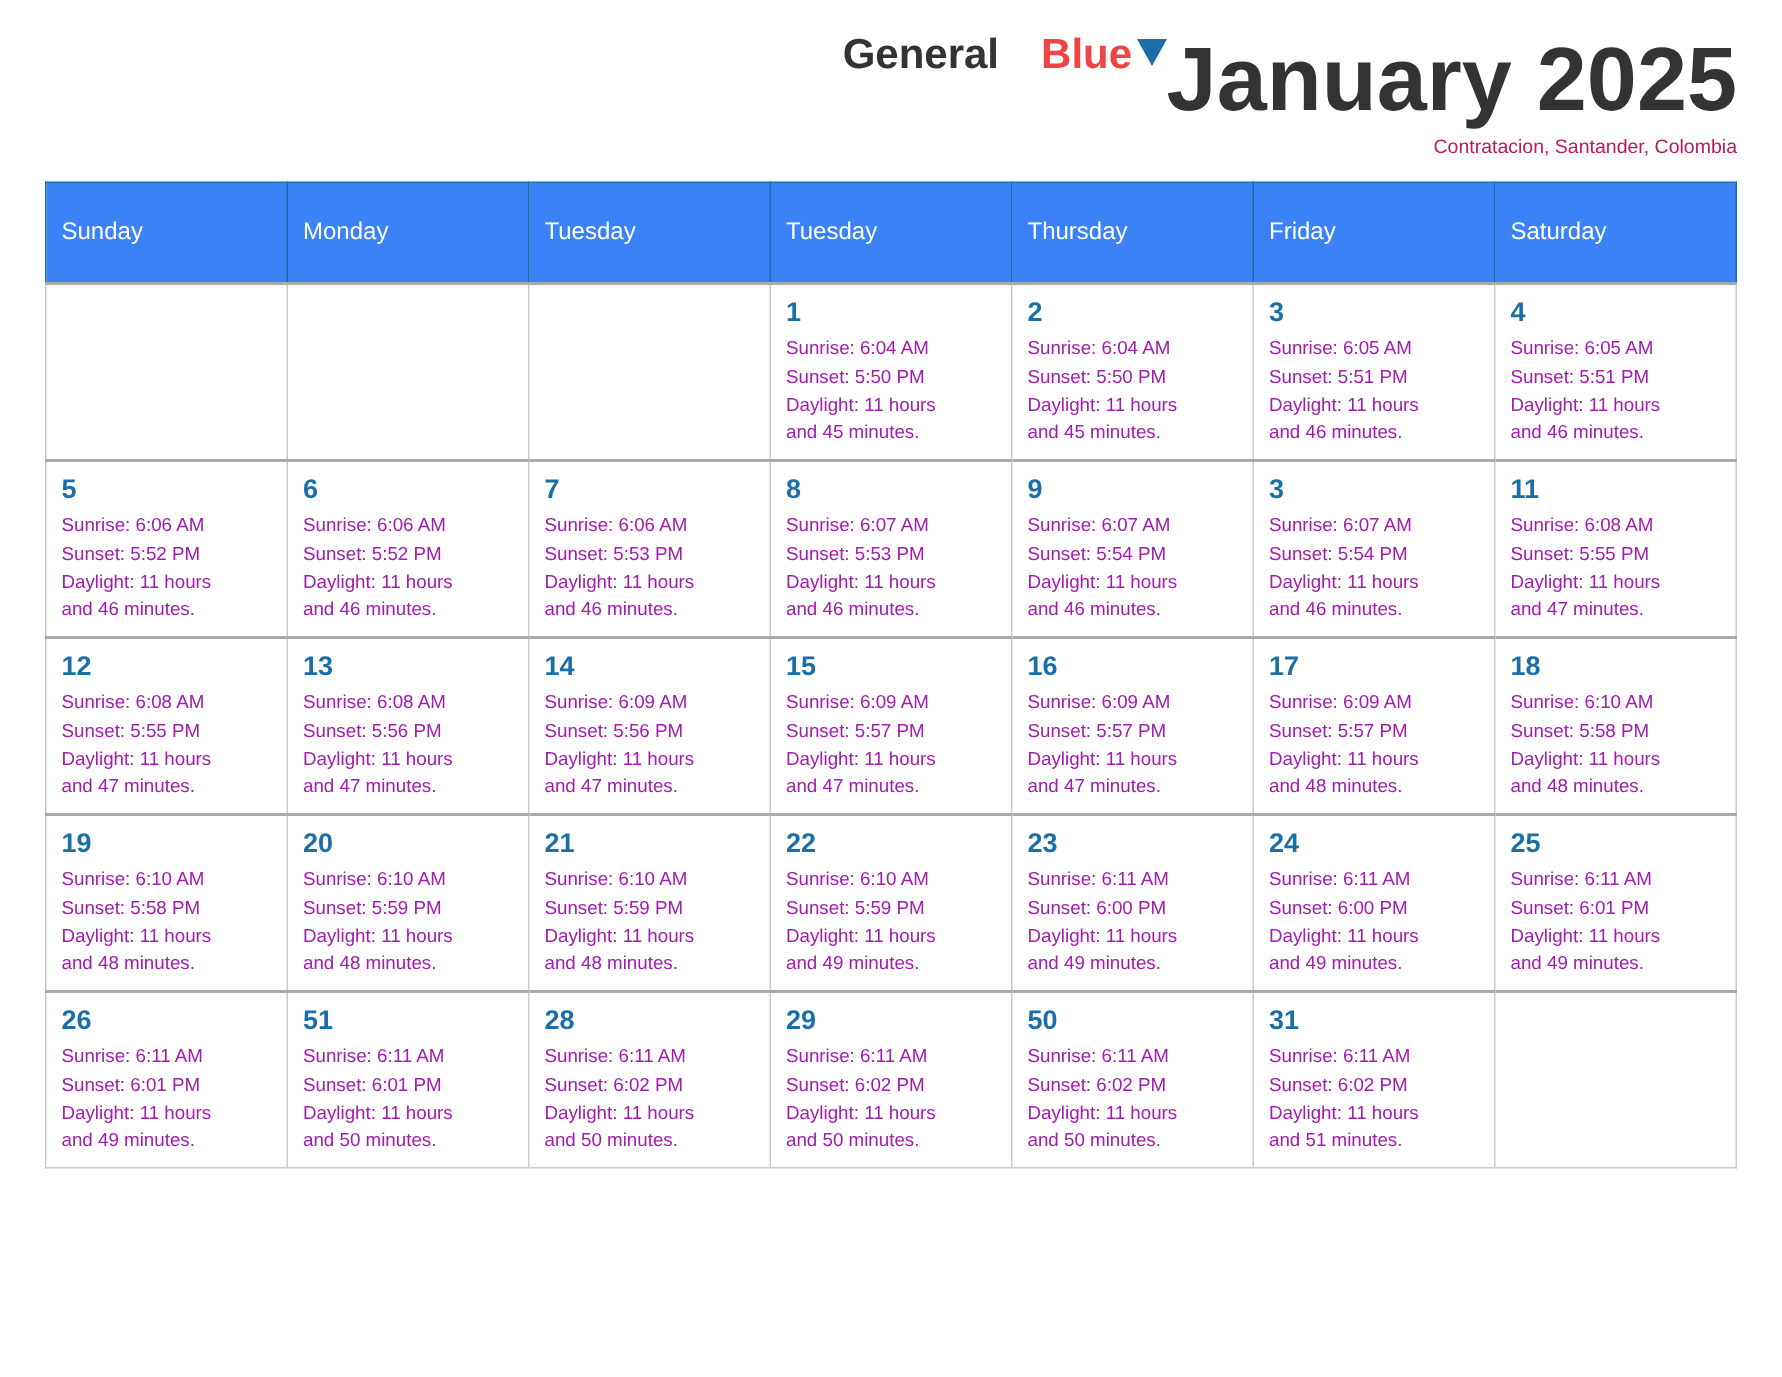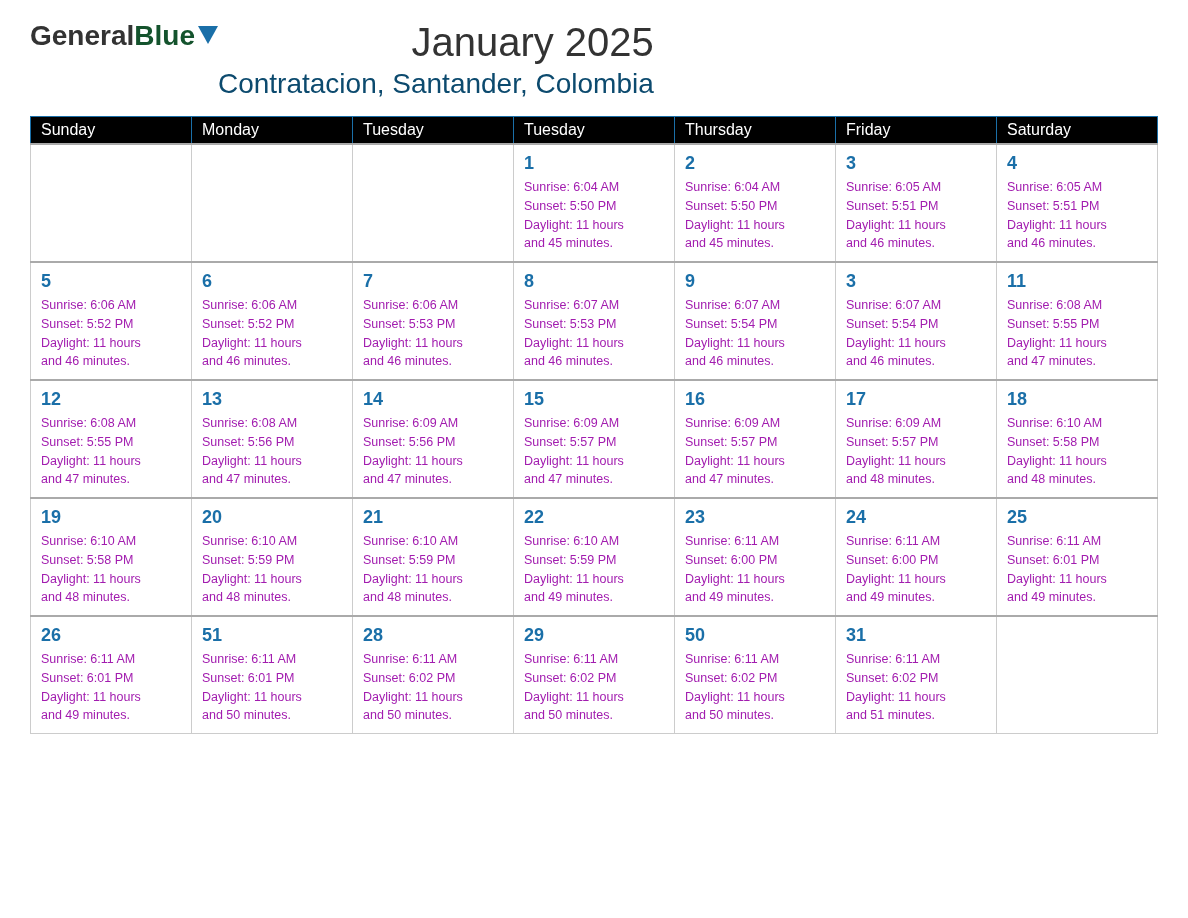"General" .header-area { justify-content: flex-start -> flex-end }
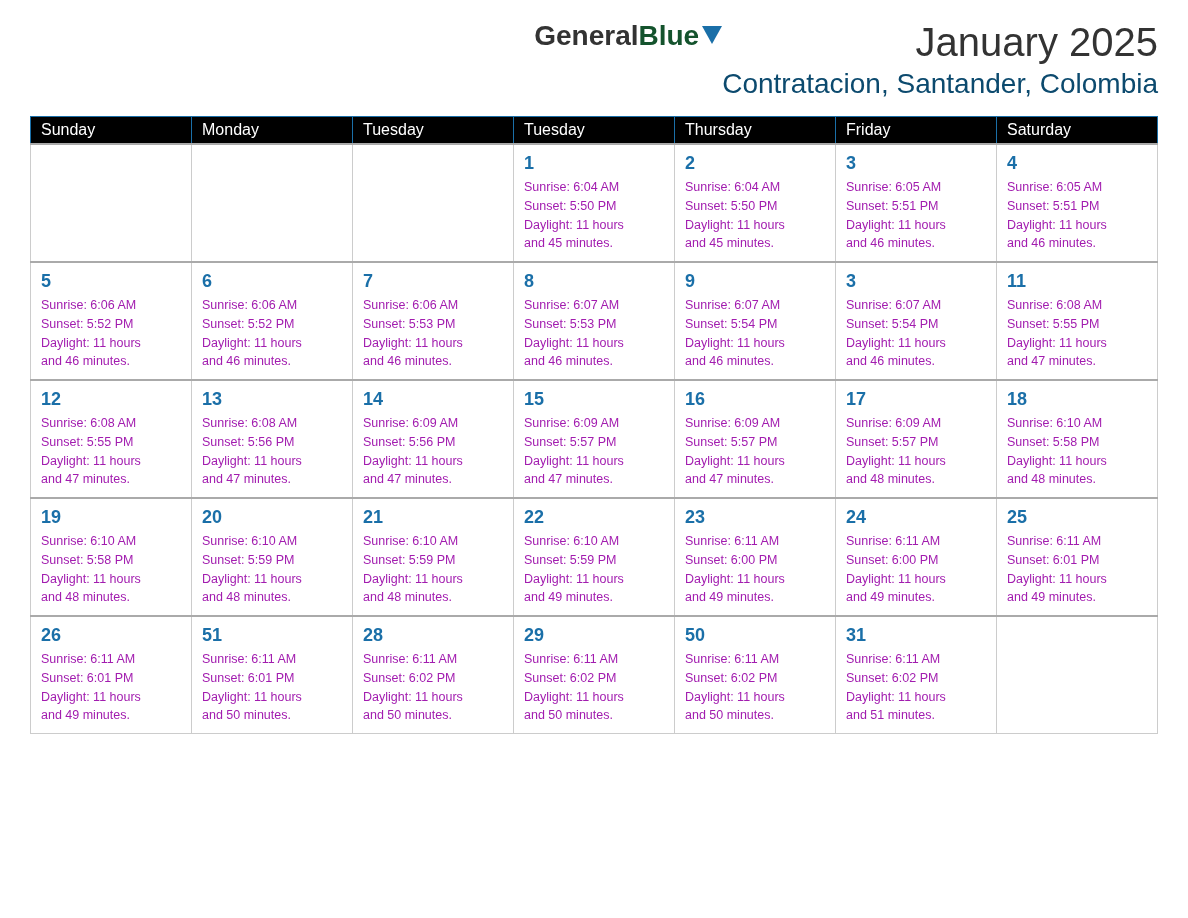"Blue" .logo-blue { color: #14532d -> #ef4444; padding-left: none -> 28px }
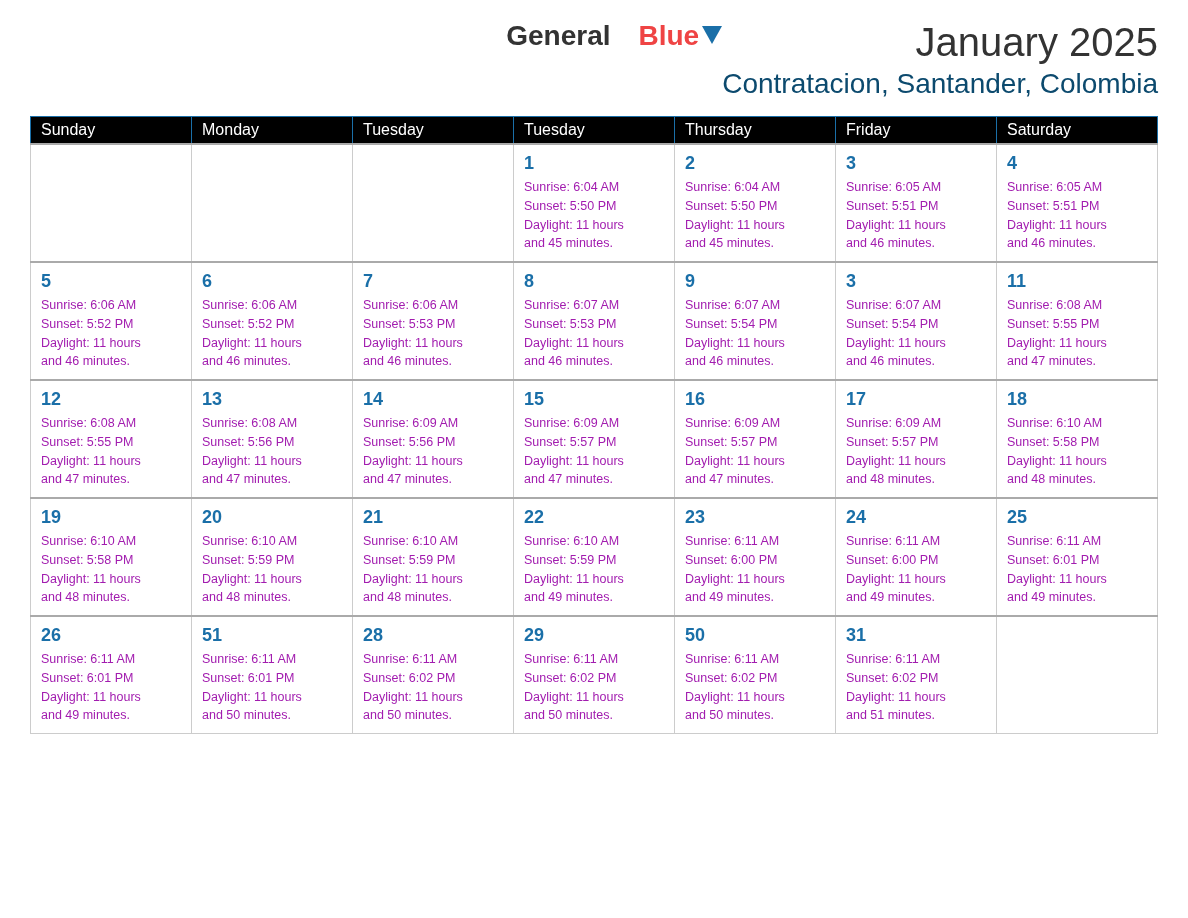"January 2025" .month-title { font-size: 40px -> 60px; font-weight: normal -> bold }
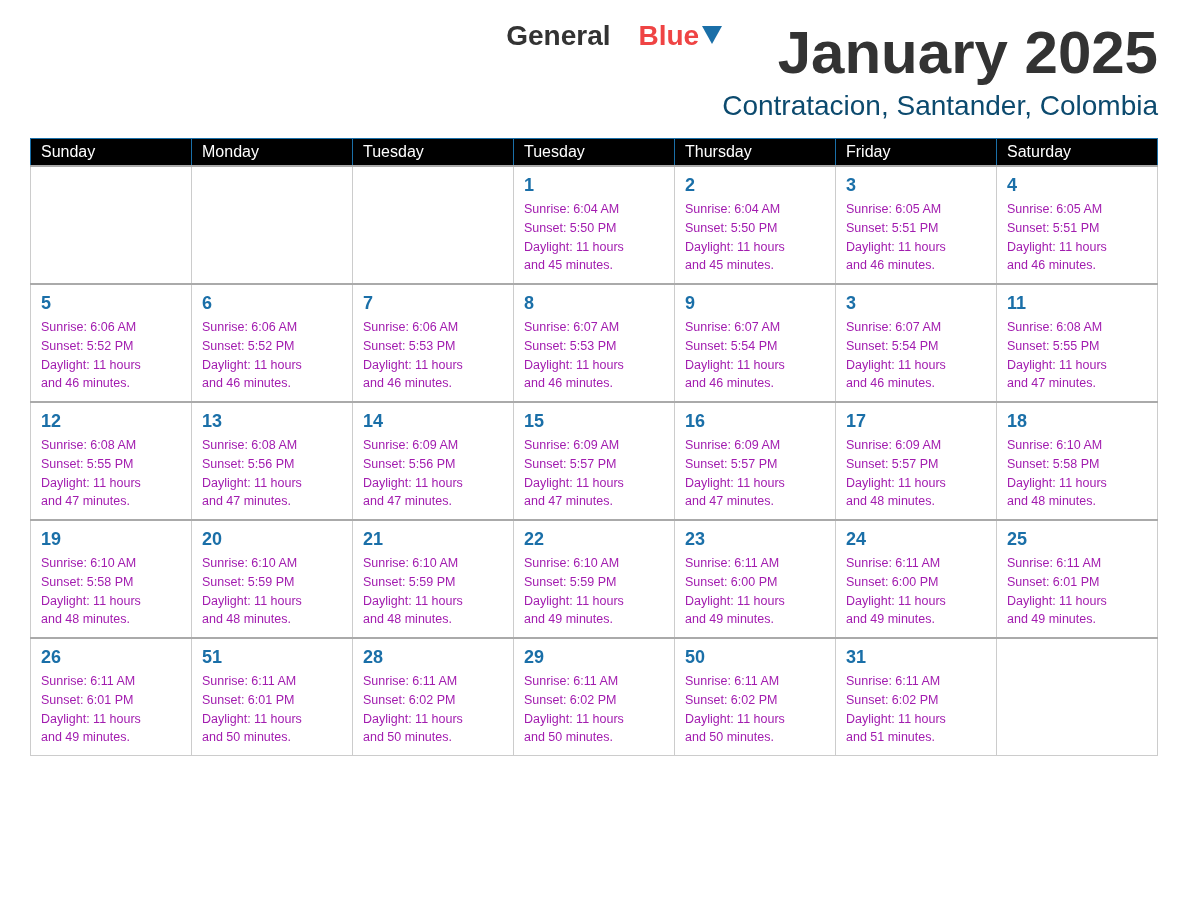"Contratacion, Santander, Colombia" .subtitle { color: #0c4a6e -> #be185d; font-size: 28px -> 13px }
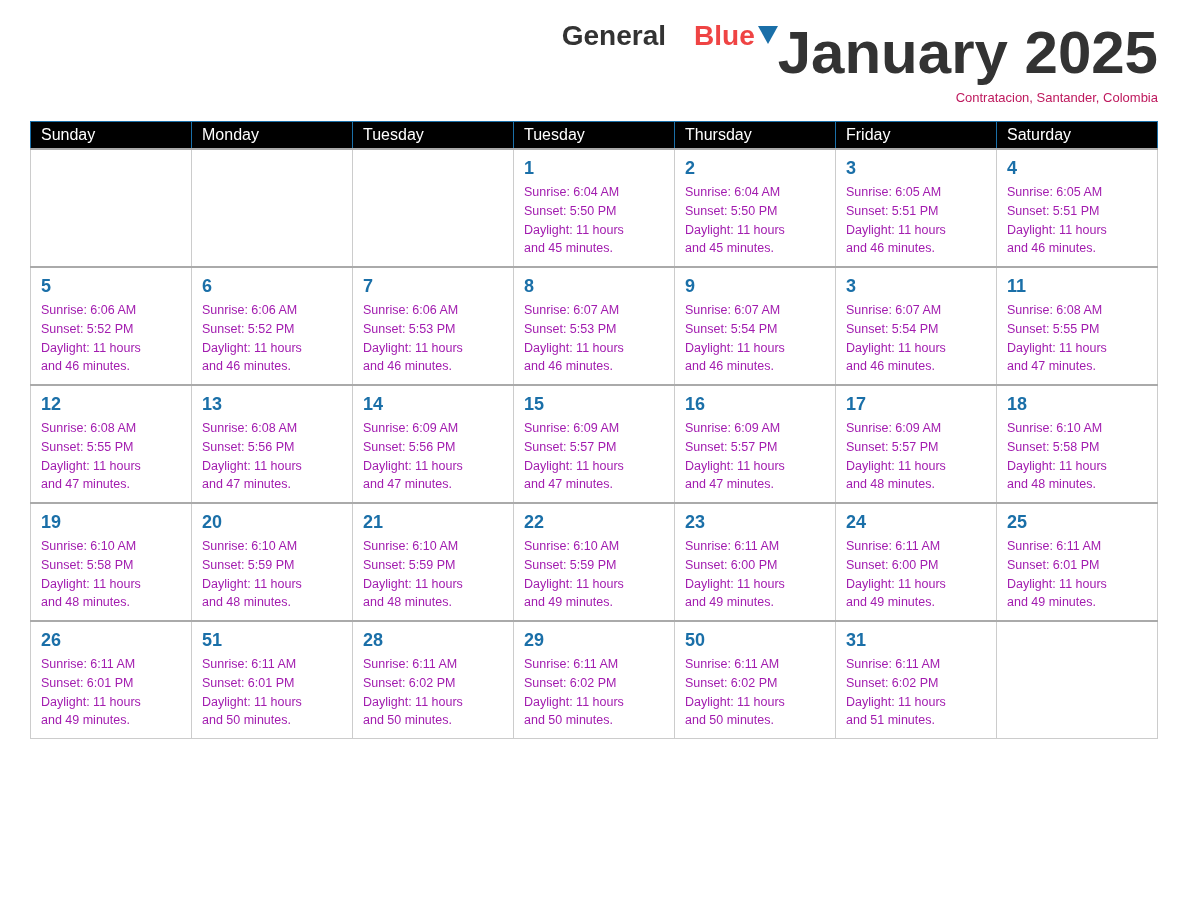"Sunday" .calendar-table th { background-color: #000000 -> #3b82f6; padding: 4px 10px -> 24px 10px }
